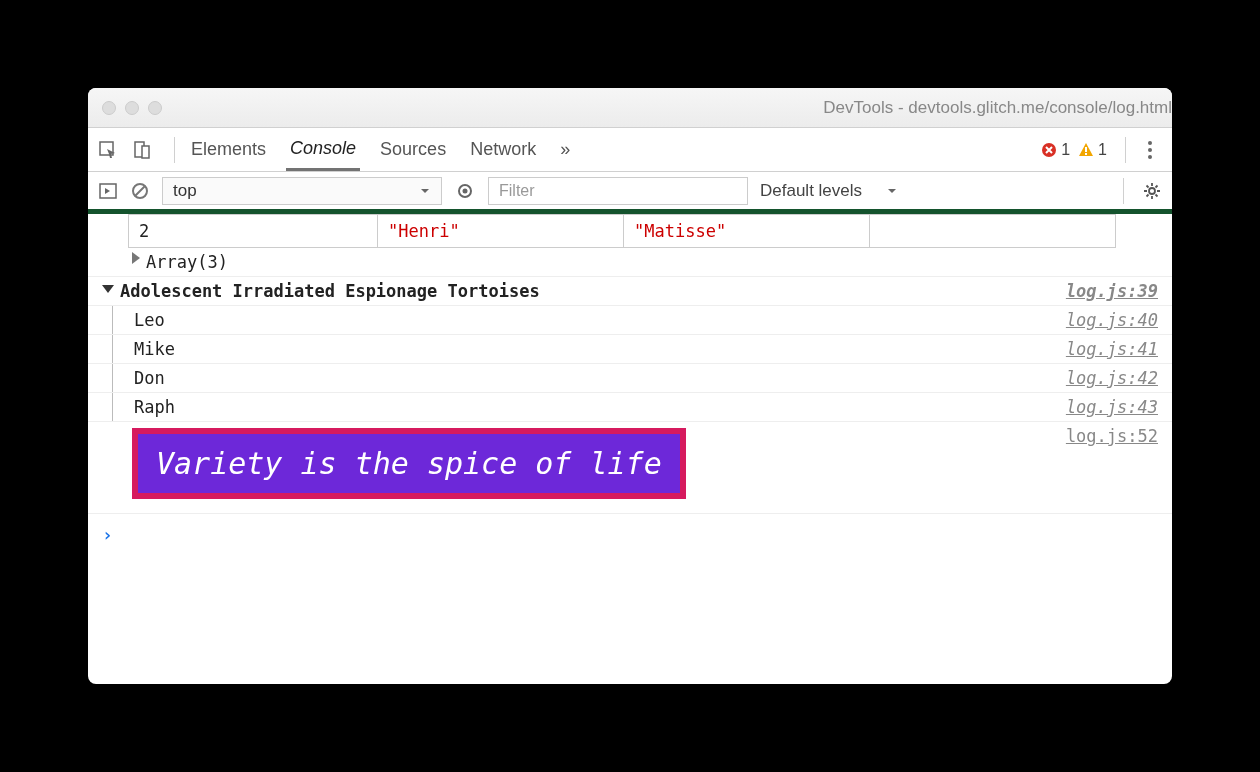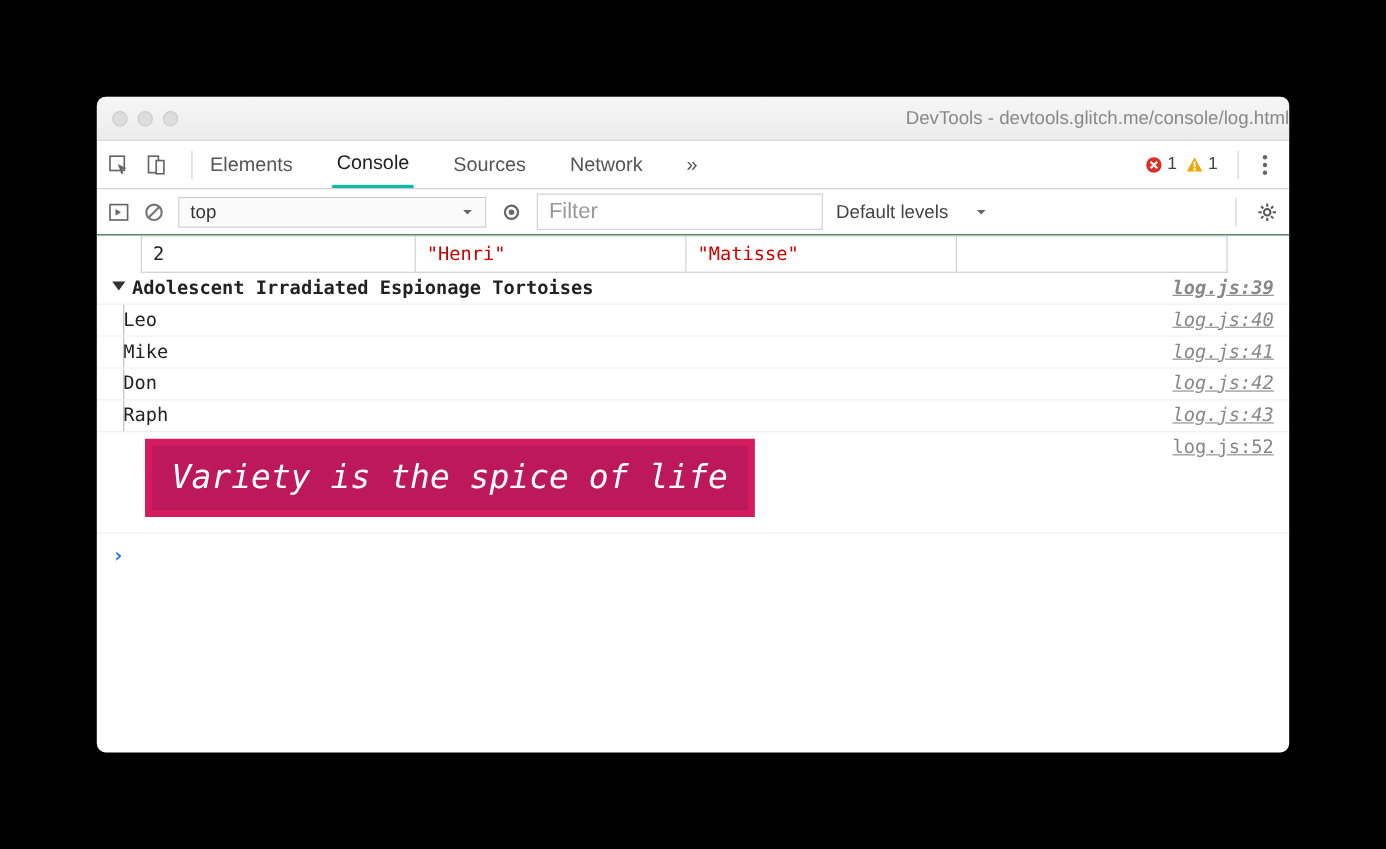"Elements" .tabs { gap: 32px -> 16px }
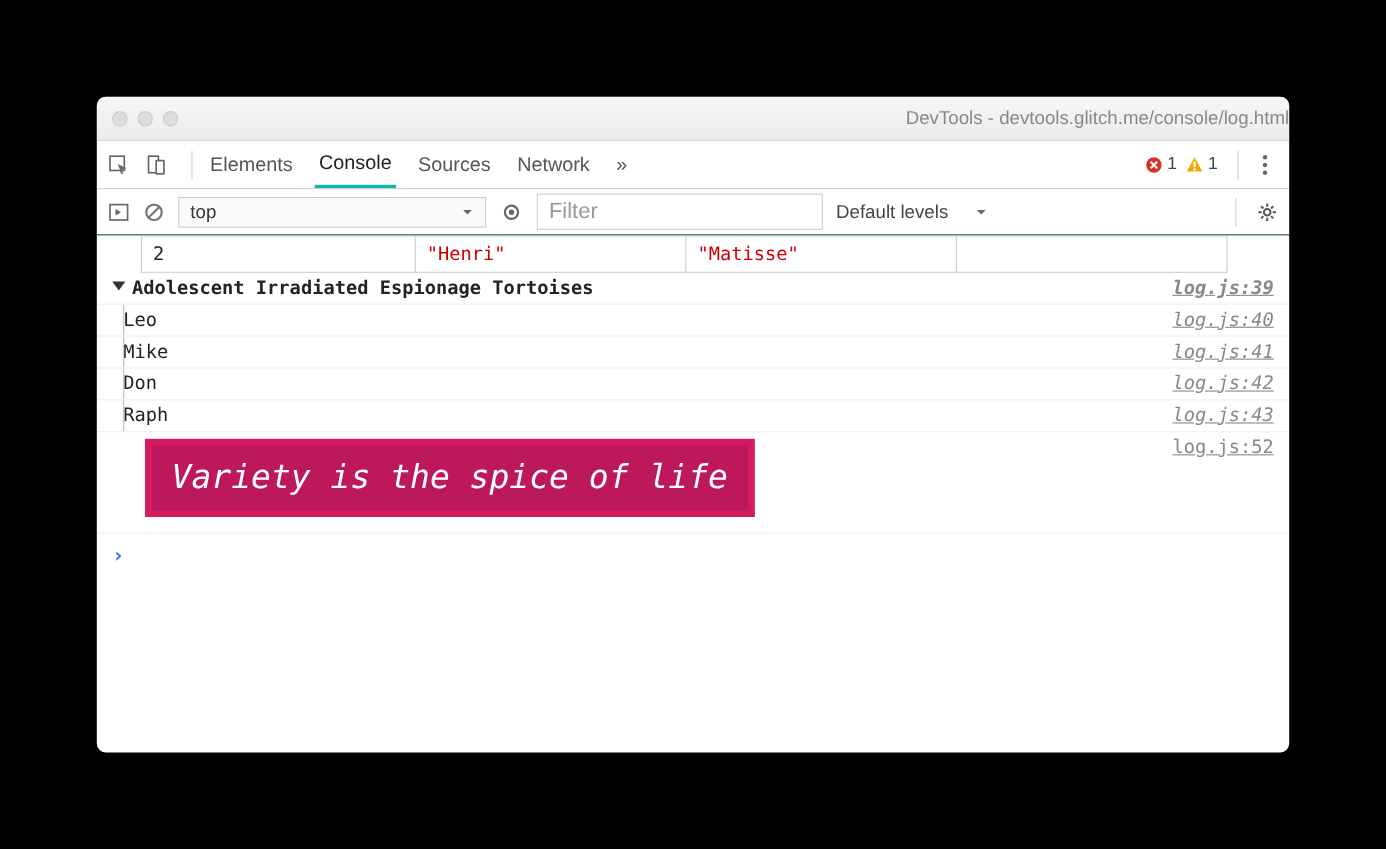"Console" .tab.active { border-bottom: 3px solid #14b8a6 -> 3px solid #737373; font-style: none -> italic }
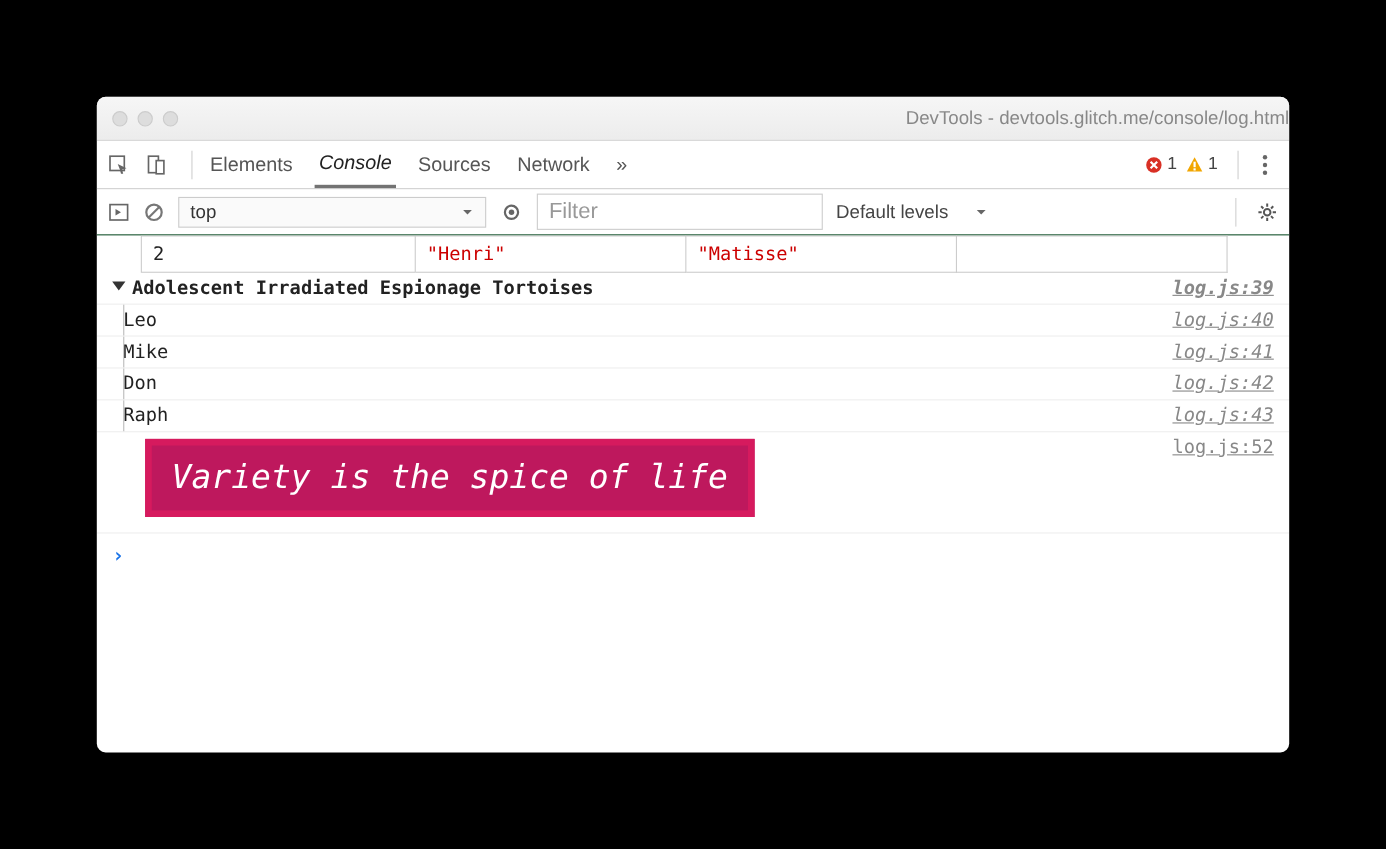"top" .toolbar { border-bottom: 1px solid #14532d -> 5px solid #14532d }
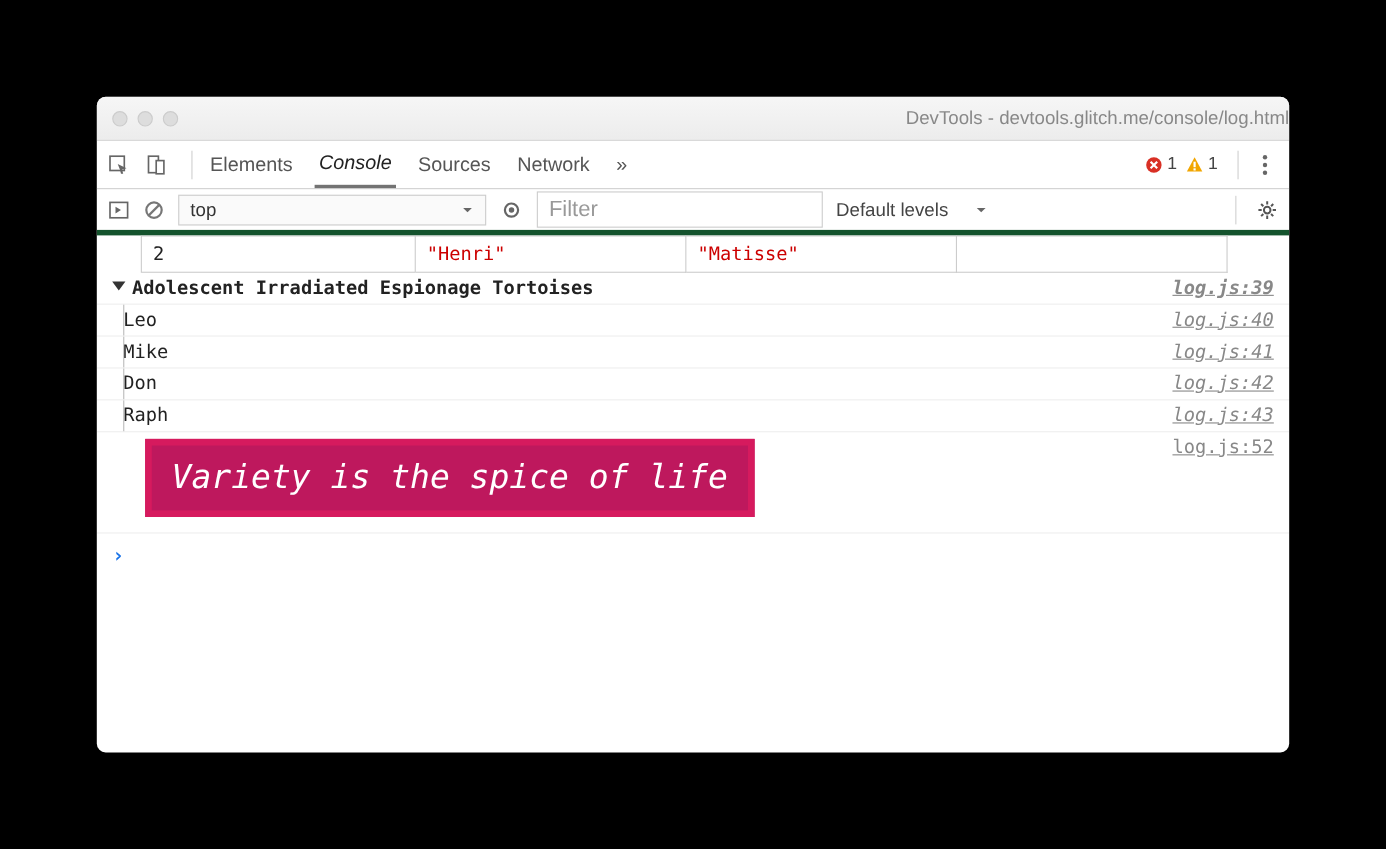"Filter" .filter-input { font-size: 20px -> 16px }
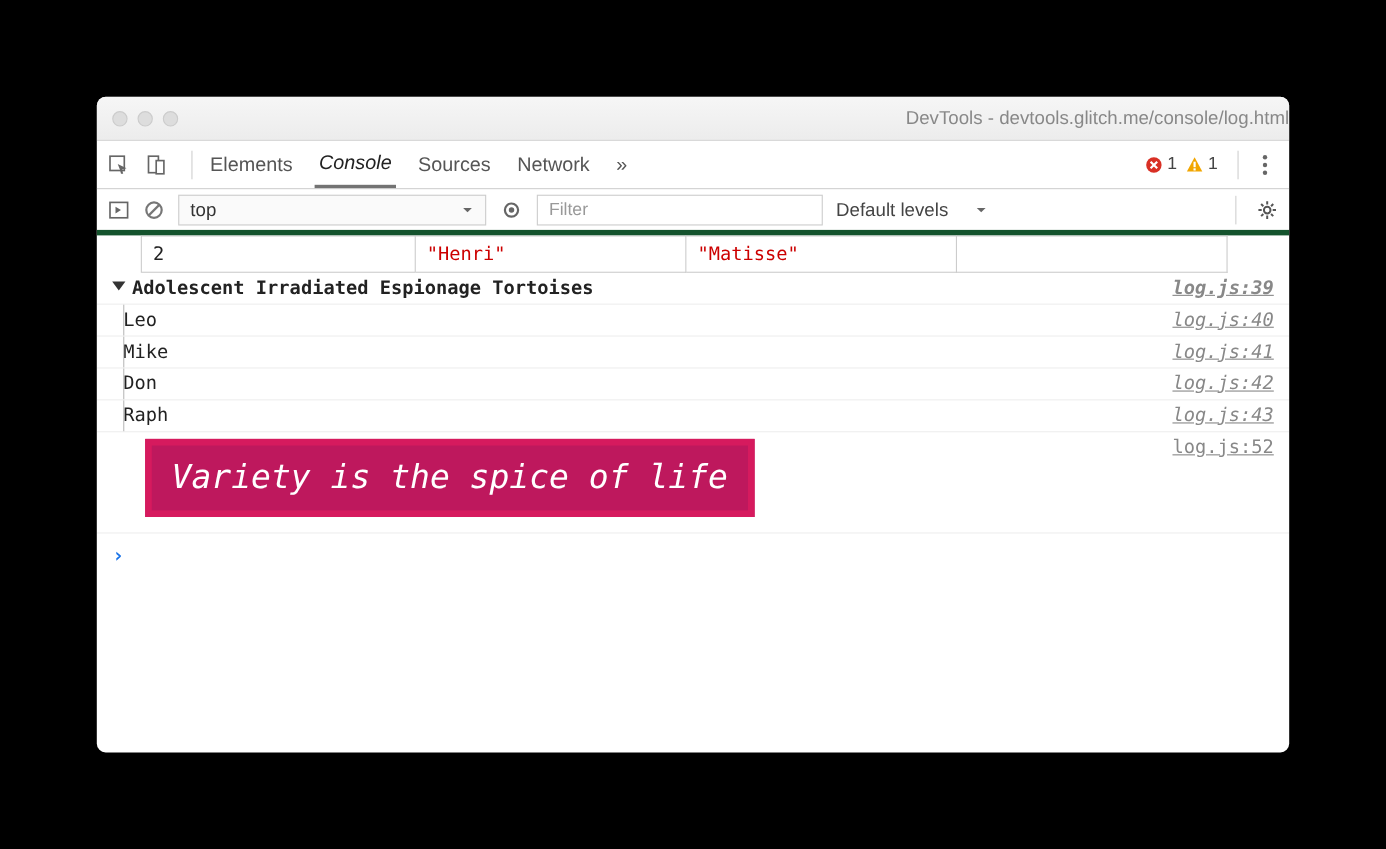"Array(3)" div.log-line { html: none -> <div> <span></span> <span>Array(3)</span> </div> }
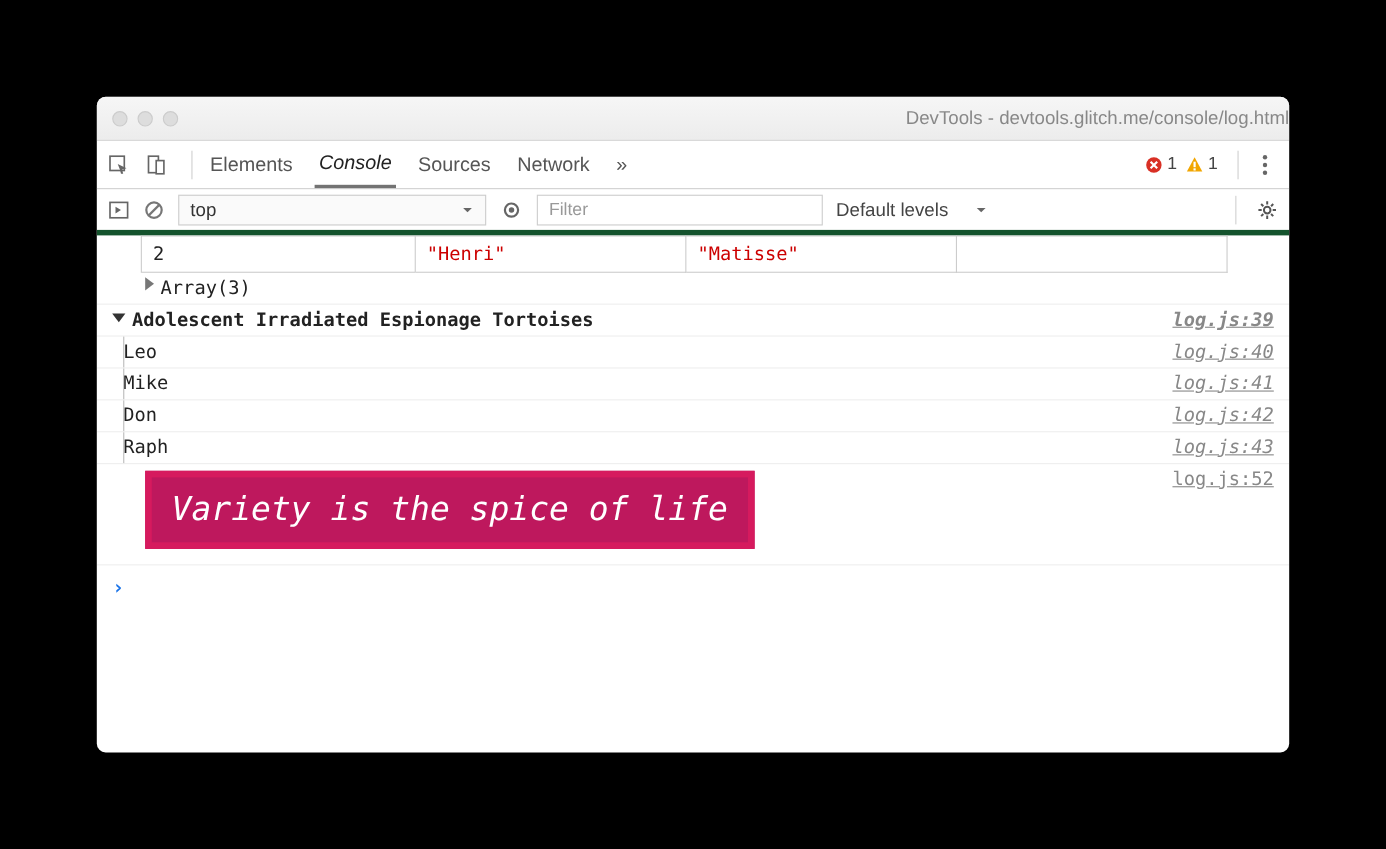"Leo" .group-child { padding-left: 24px -> 46px }
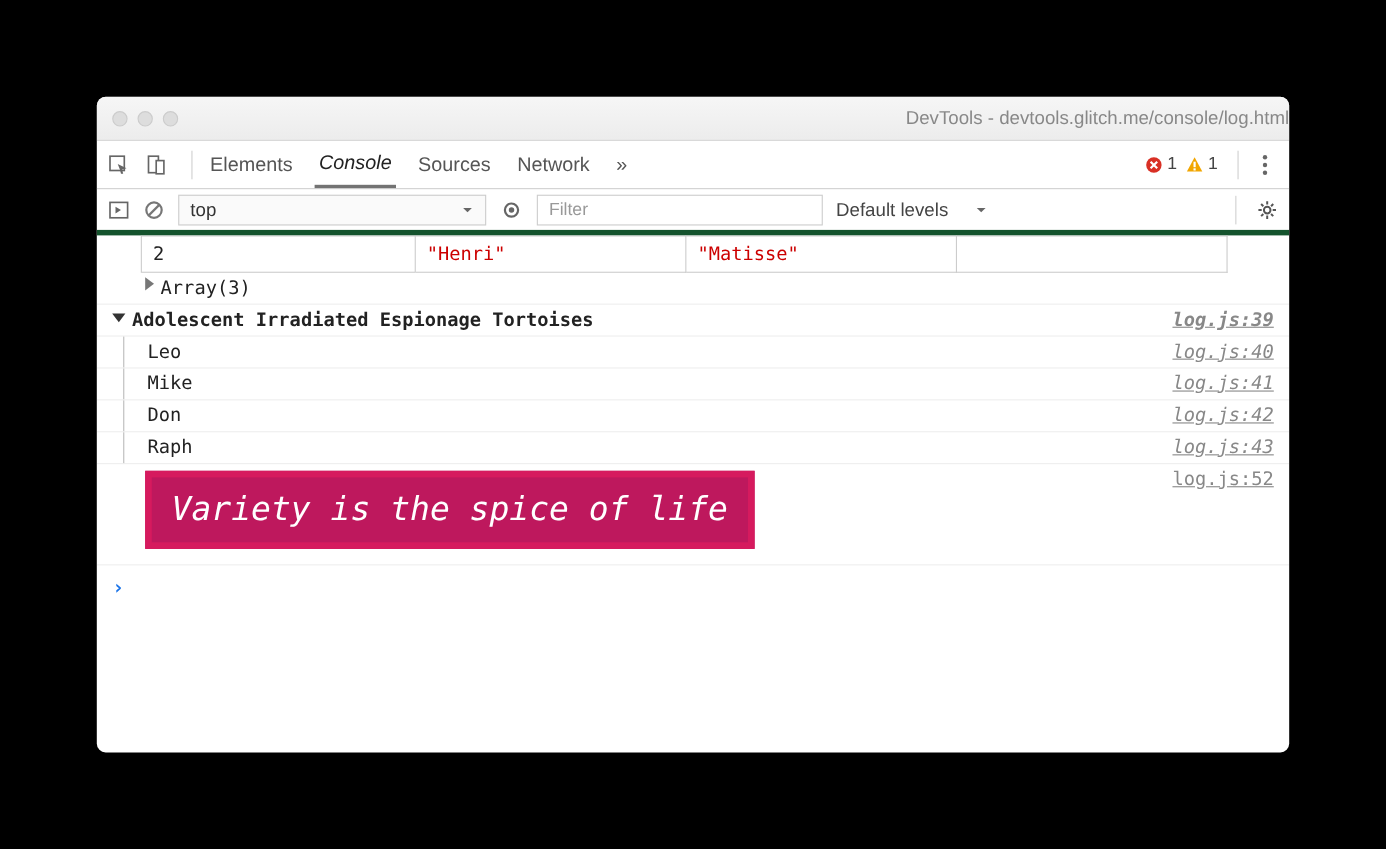"Variety is the spice of" .styled-box { background: #be185d -> #6d28d9 }
